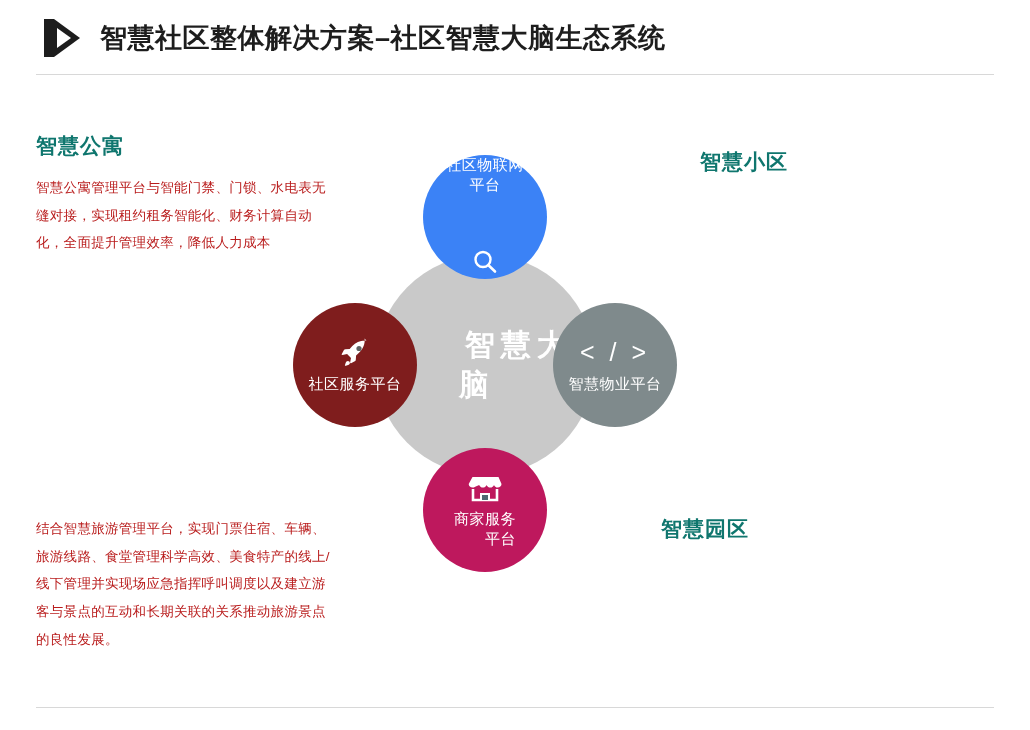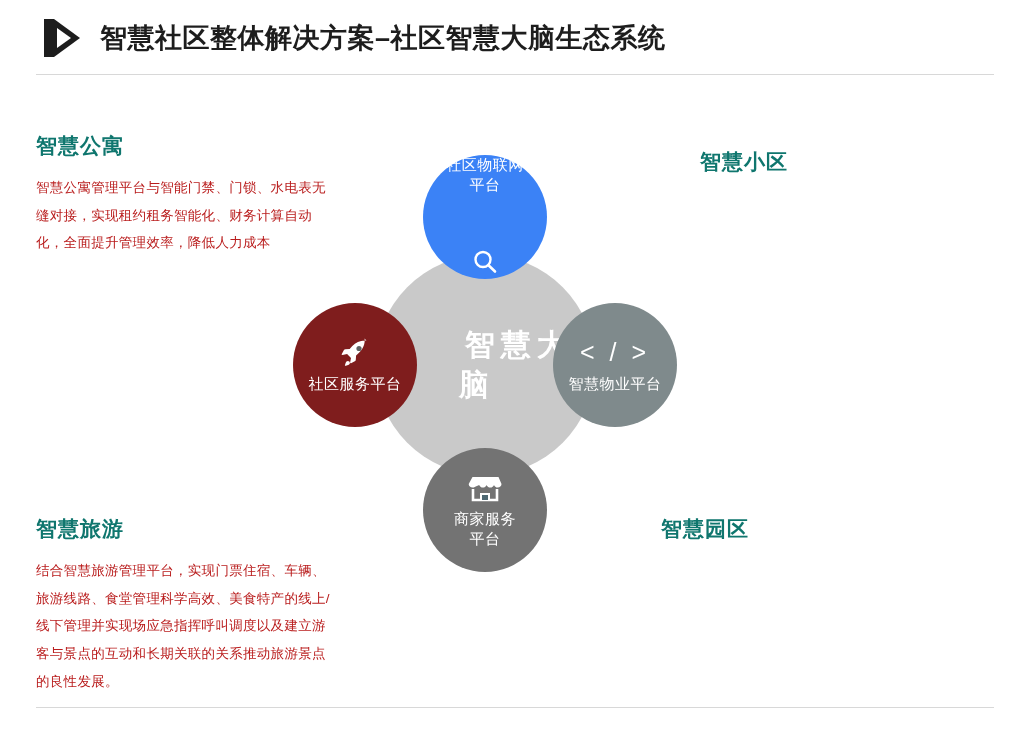"智慧旅游" h3 { html: <h3>智慧旅游</h3> -> none }
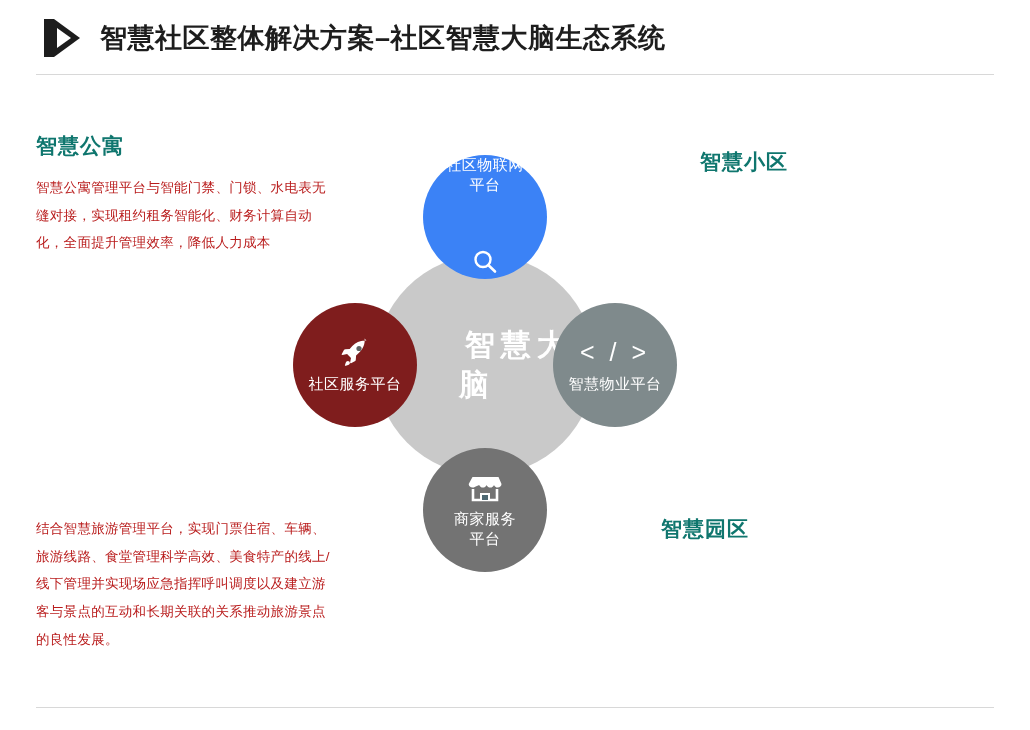"商家服务" .node-bottom { background: #737373 -> #be185d; text-align: none -> right }
